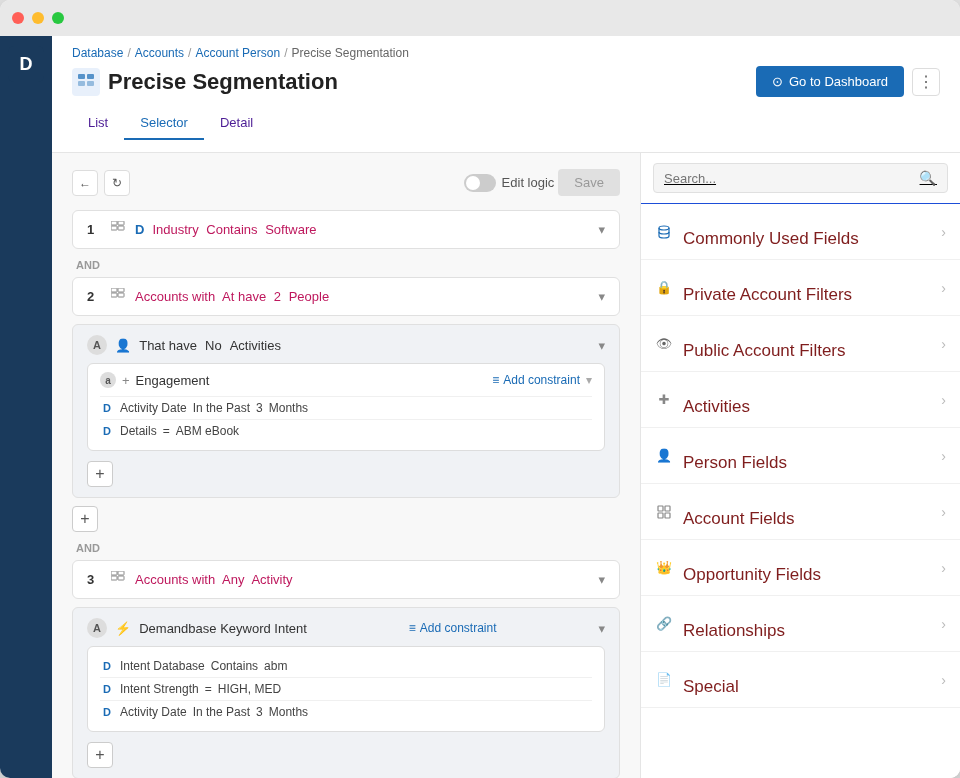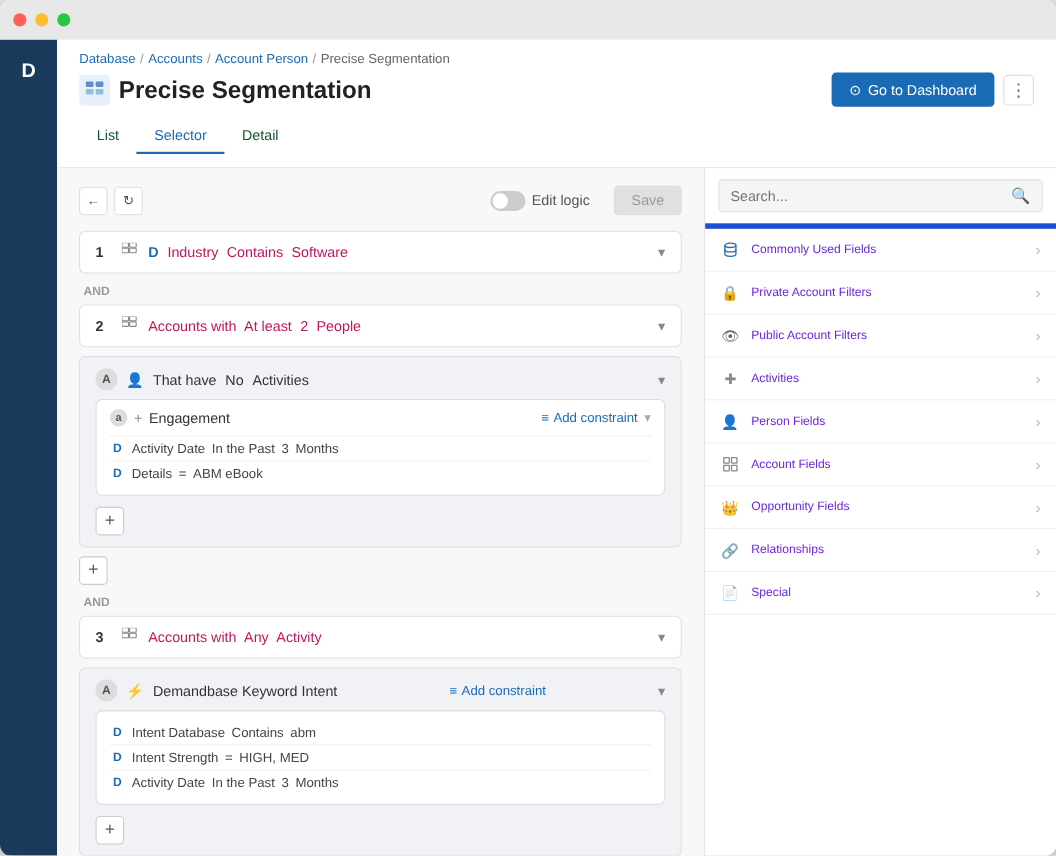"List" .tab { color: #14532d -> #4c1d95 }
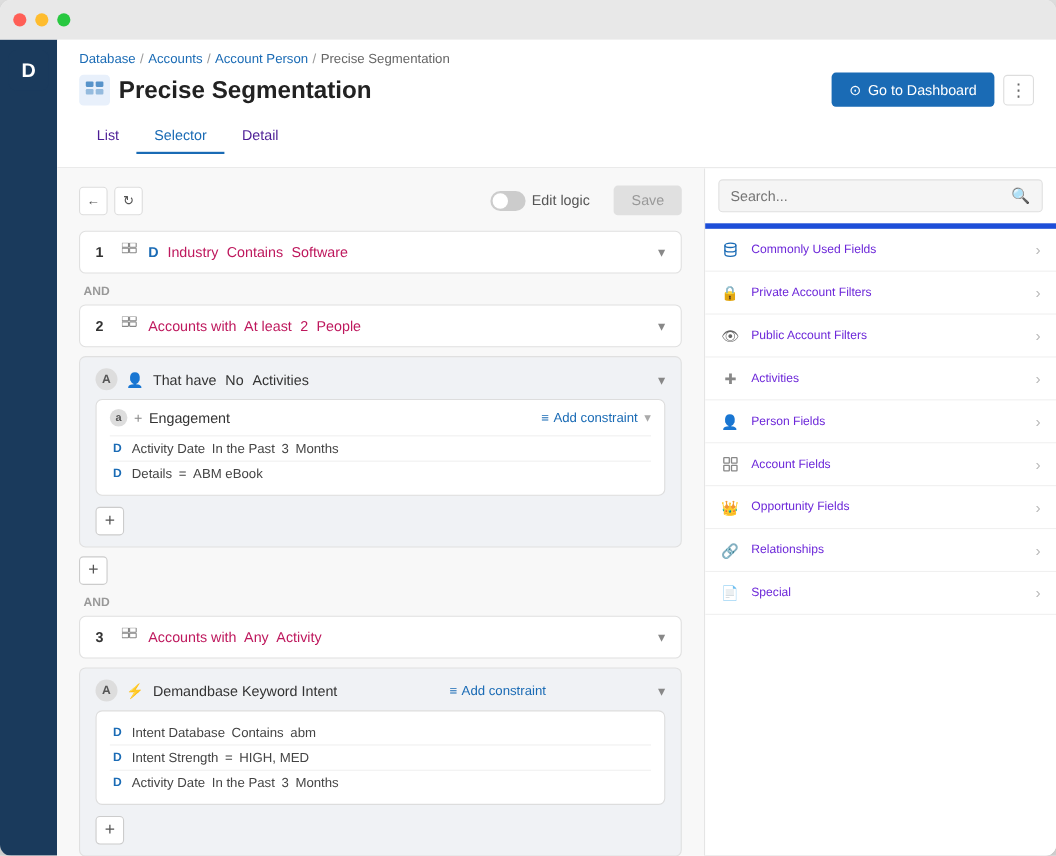"Edit logic" .toolbar-right { gap: 22px -> 4px }
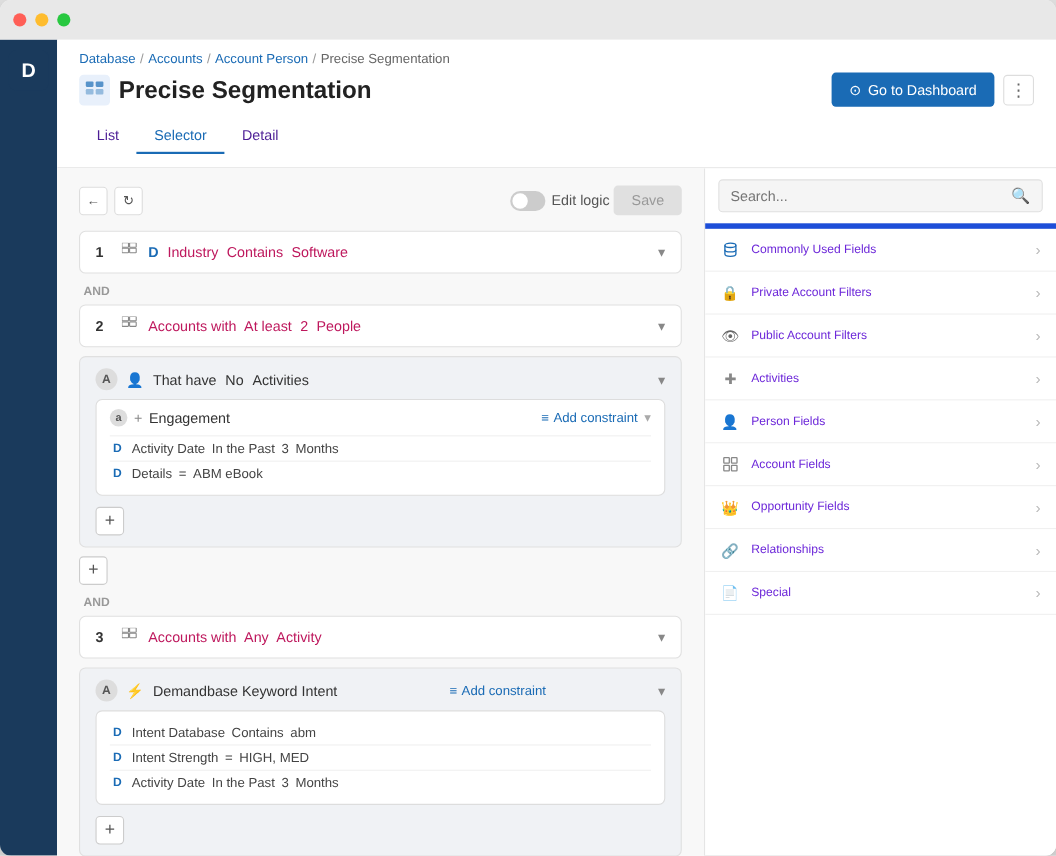"Search..." .search-bar { border-bottom: 5px solid #1d4ed8 -> 1px solid #1d4ed8; text-decoration: none -> underline }
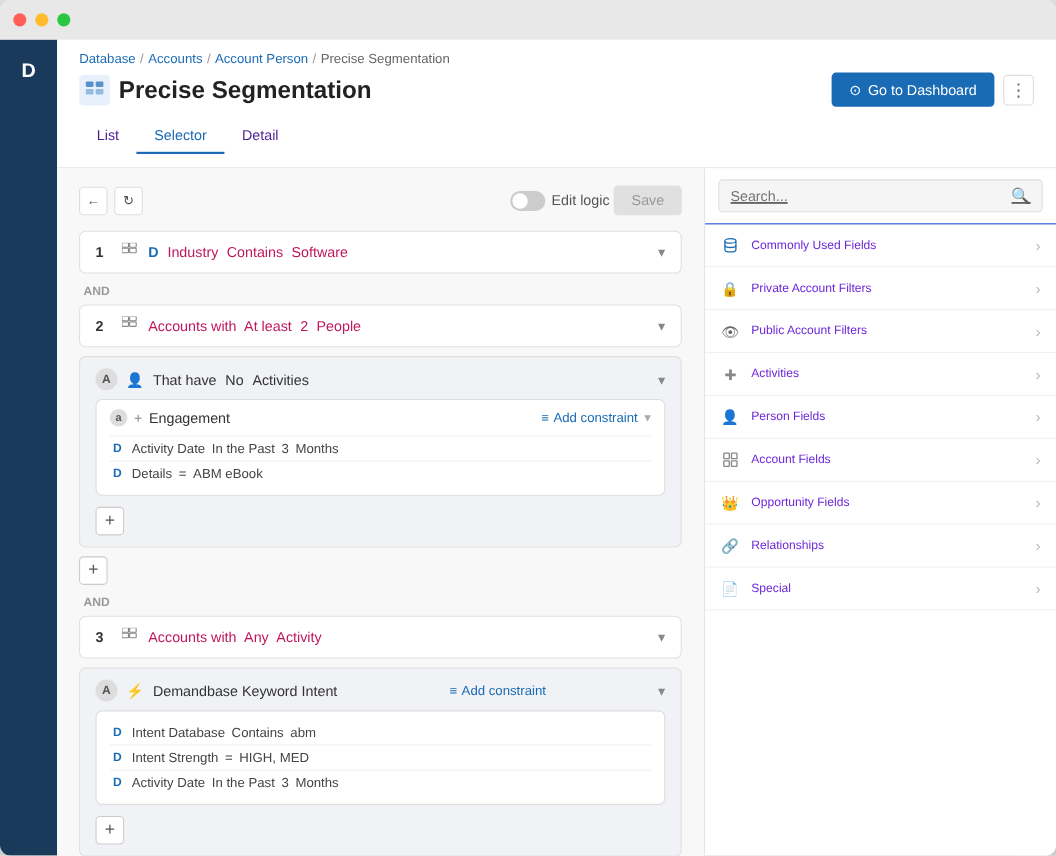"Commonly Used Fields" .panel-item-label { color: #6d28d9 -> #7f1d1d; font-size: 11px -> 17px; margin-top: none -> 15px }
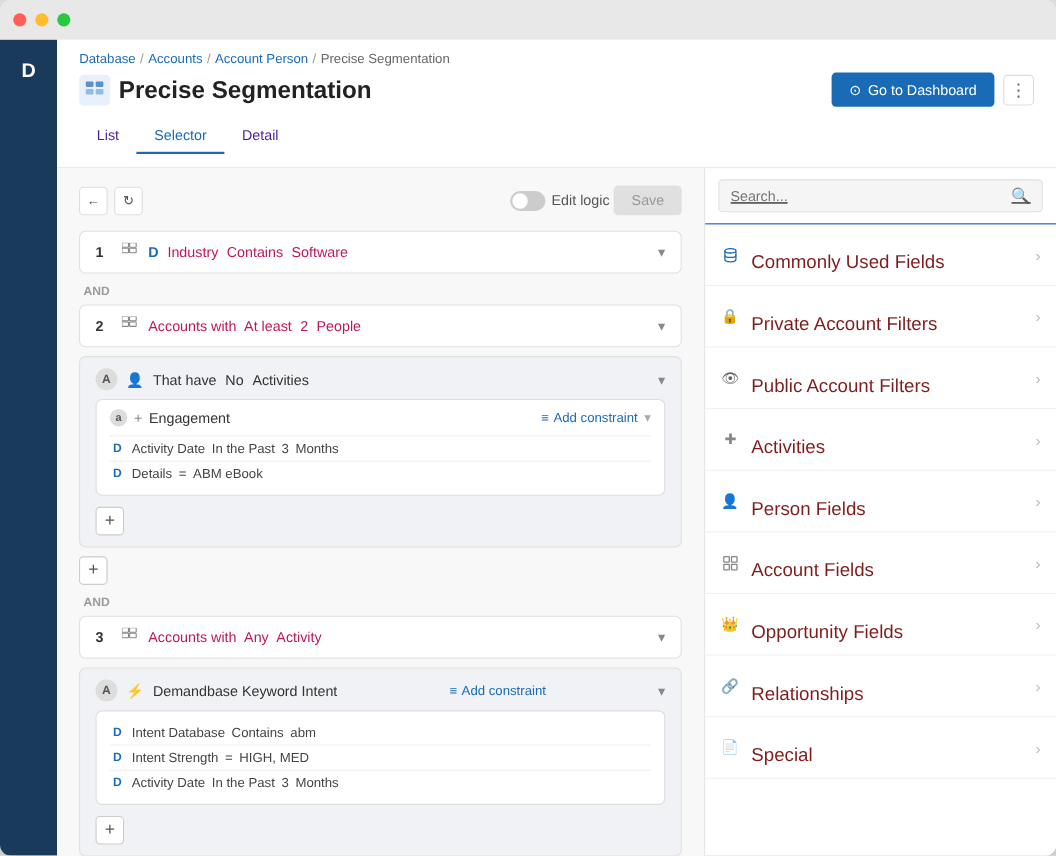"At least" span { text: least -> have }
